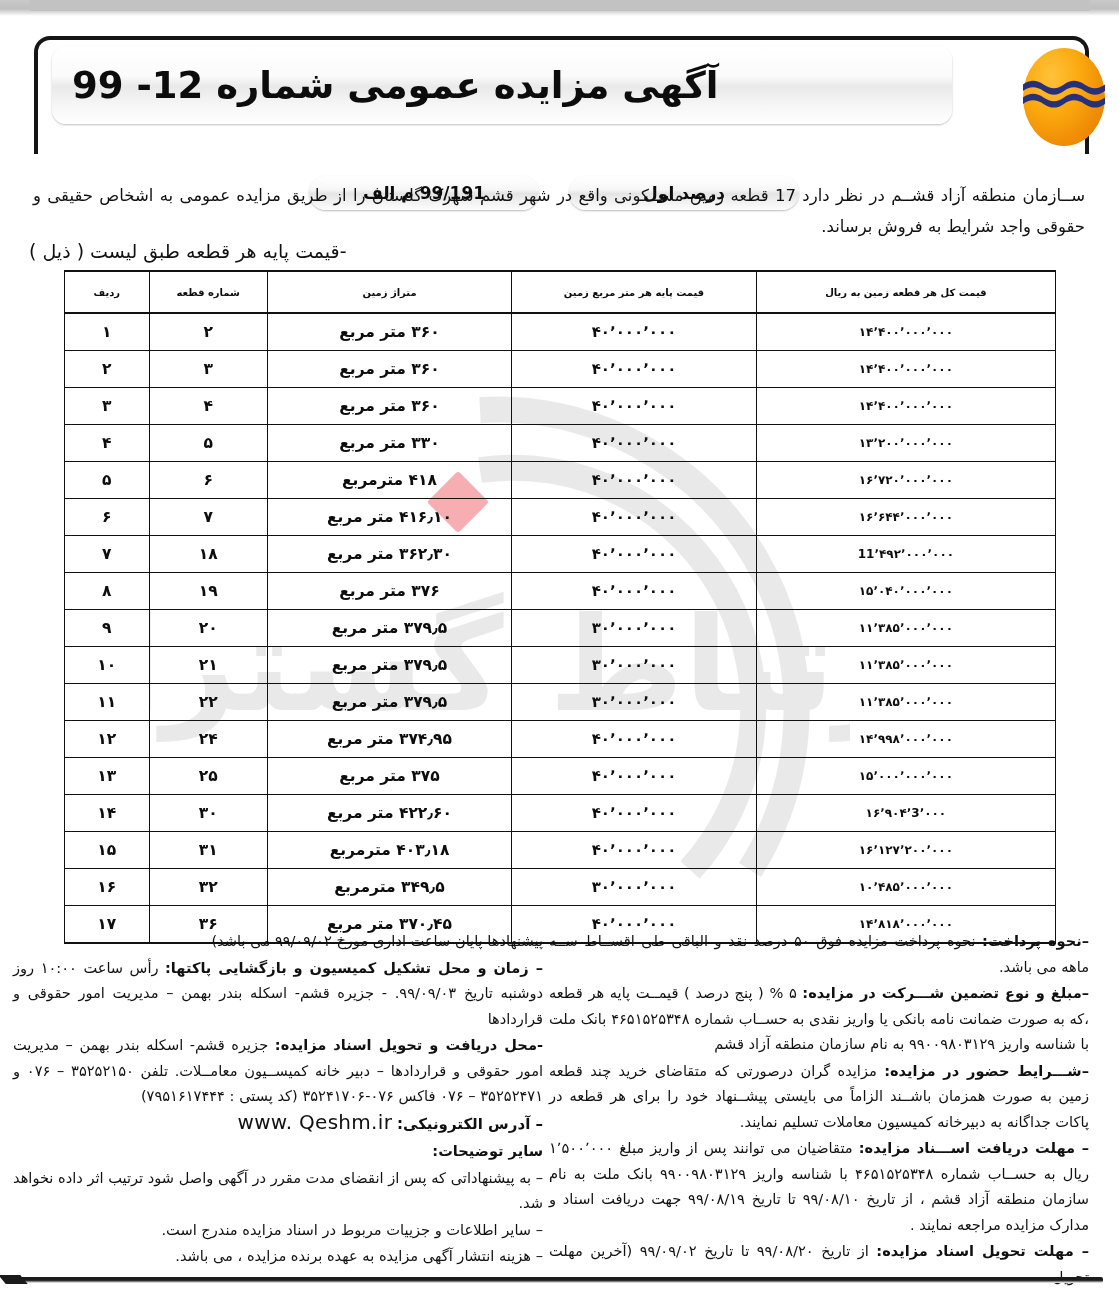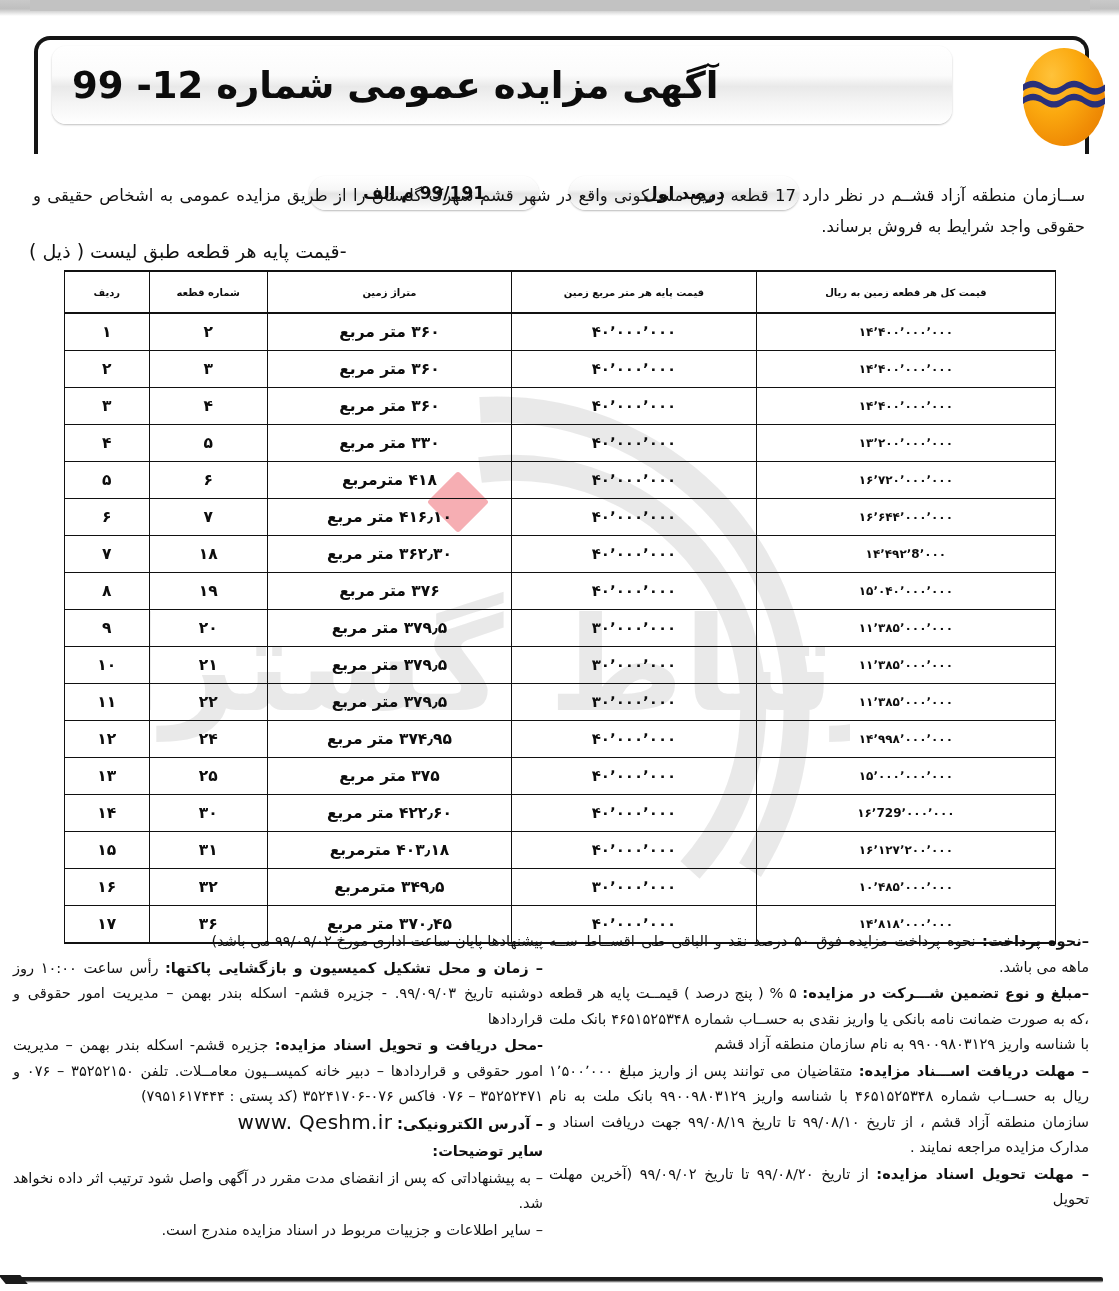"۱۴٬۴۹۲٬8٬۰۰۰" td.total { text: ۱۴٬۴۹۲٬8 -> 11٬۴۹۲٬۰۰۰ }
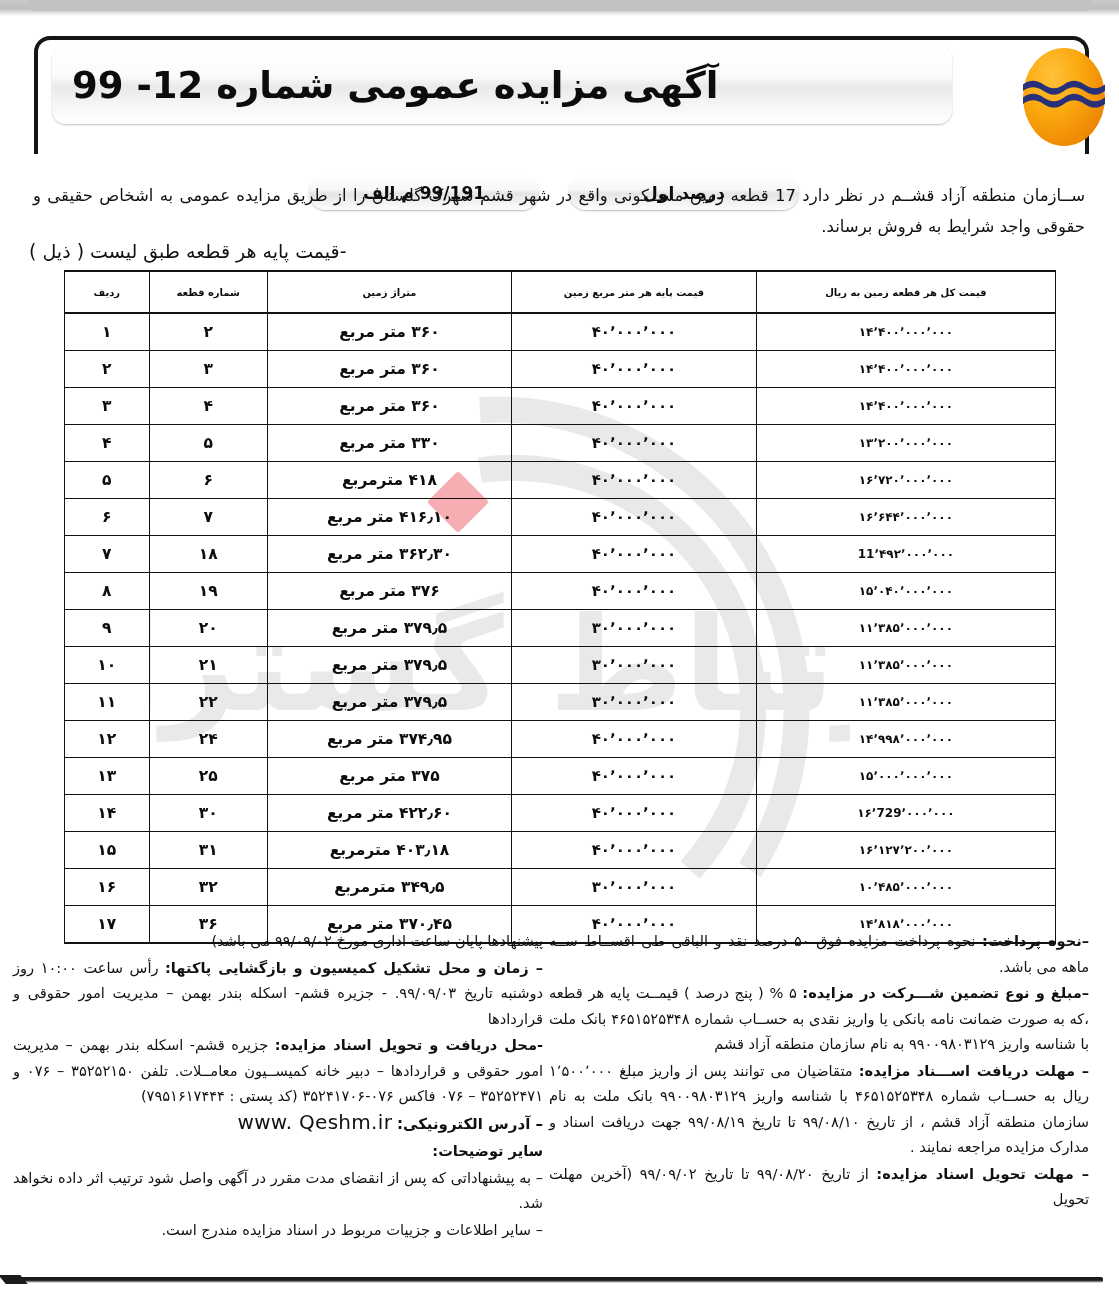"۱۶٬729٬۰۰۰٬۰۰۰" td.total { text: 729٬۰۰۰ -> ۹۰۴٬3 }
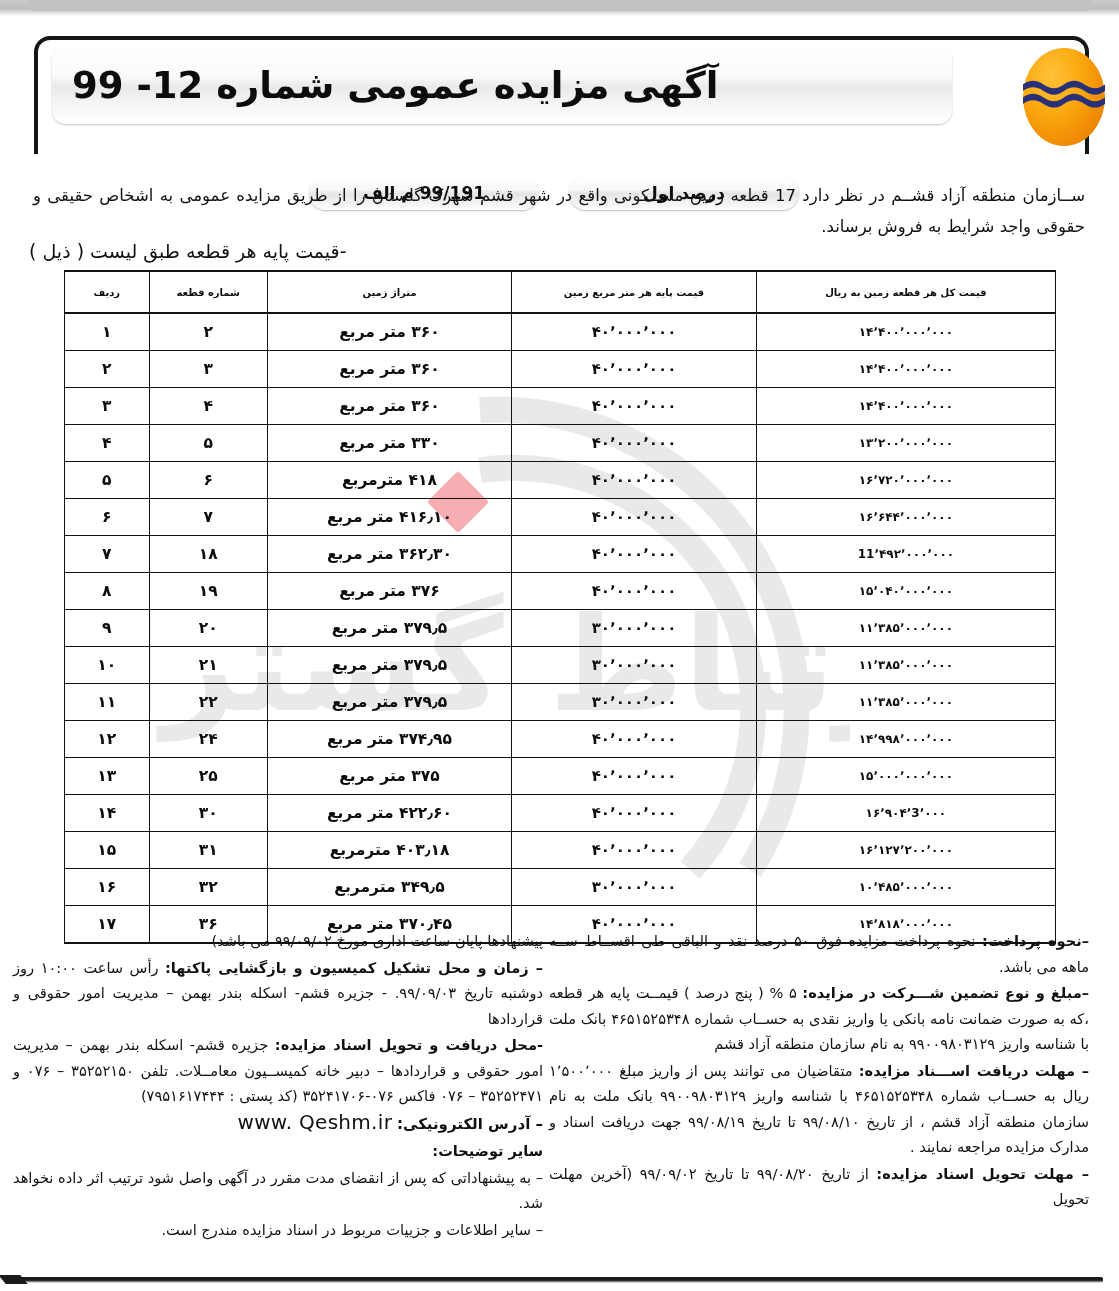"–شـــرایط حضور در مزایده: مزایده" p { html: none -> <p> <span>–شـــرایط حضور در مزایده:</span><span> مزایده گران درصورتی که متقاضای خرید چند قطعه زمین به صورت همزمان باشــند الزاماً می بایستی پیشــنهاد خود را برای هر قطعه در پاکات جداگانه به دبیرخانه کمیسیون معاملات تسلیم نمایند.</span> </p> }
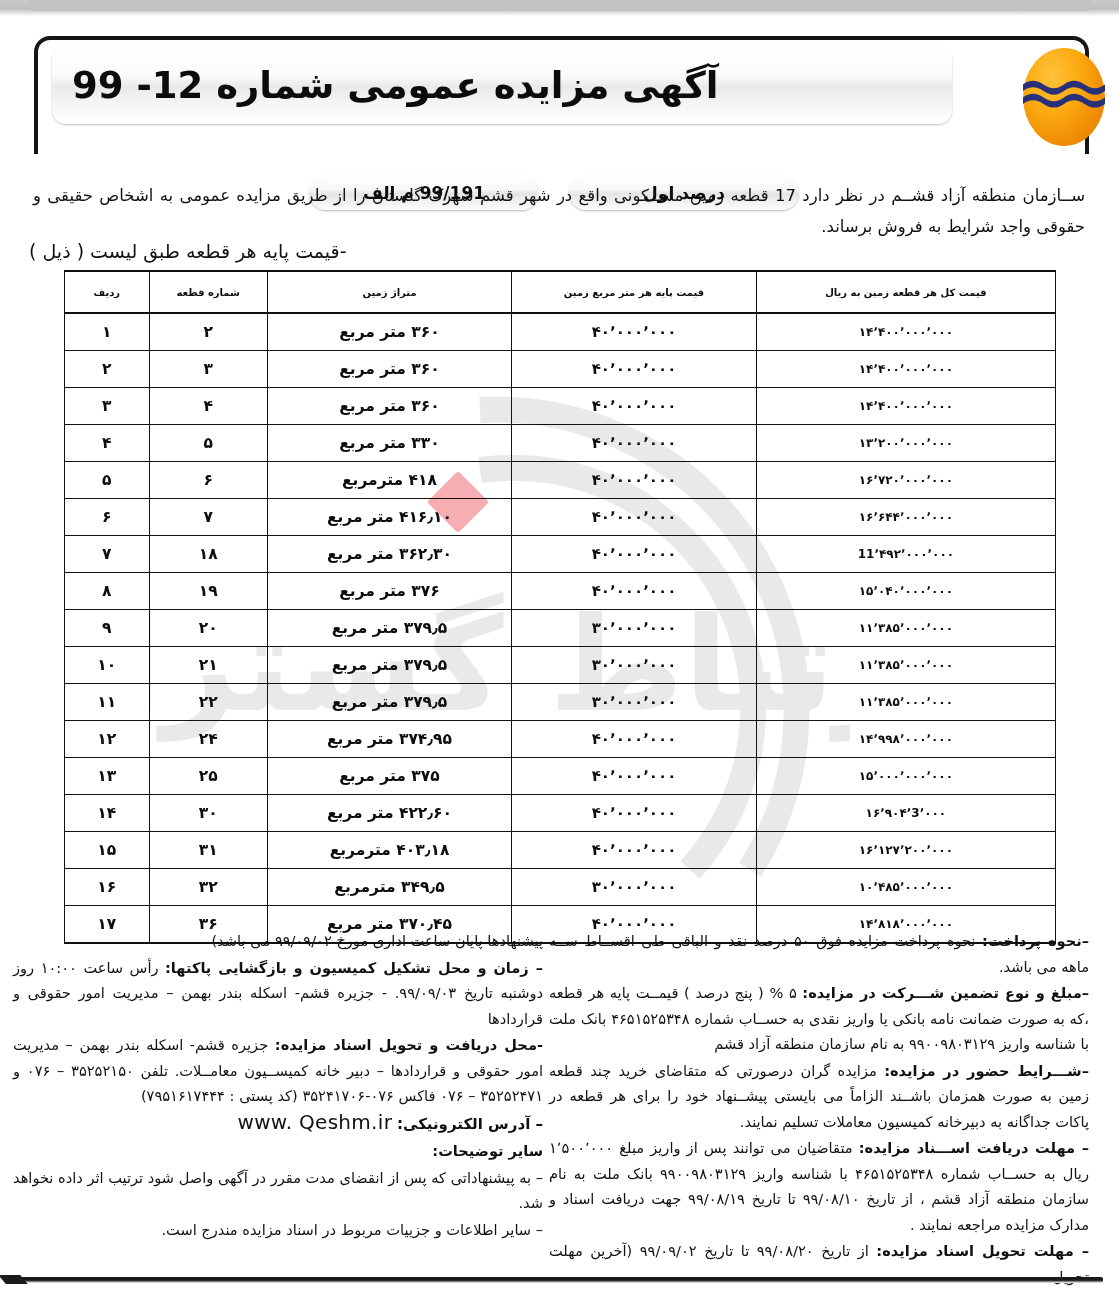"– هزینه انتشار آگهی مزایده" p { html: none -> <p>– هزینه انتشار آگهی مزایده به عهده برنده مزایده ، می باشد.</p> }
